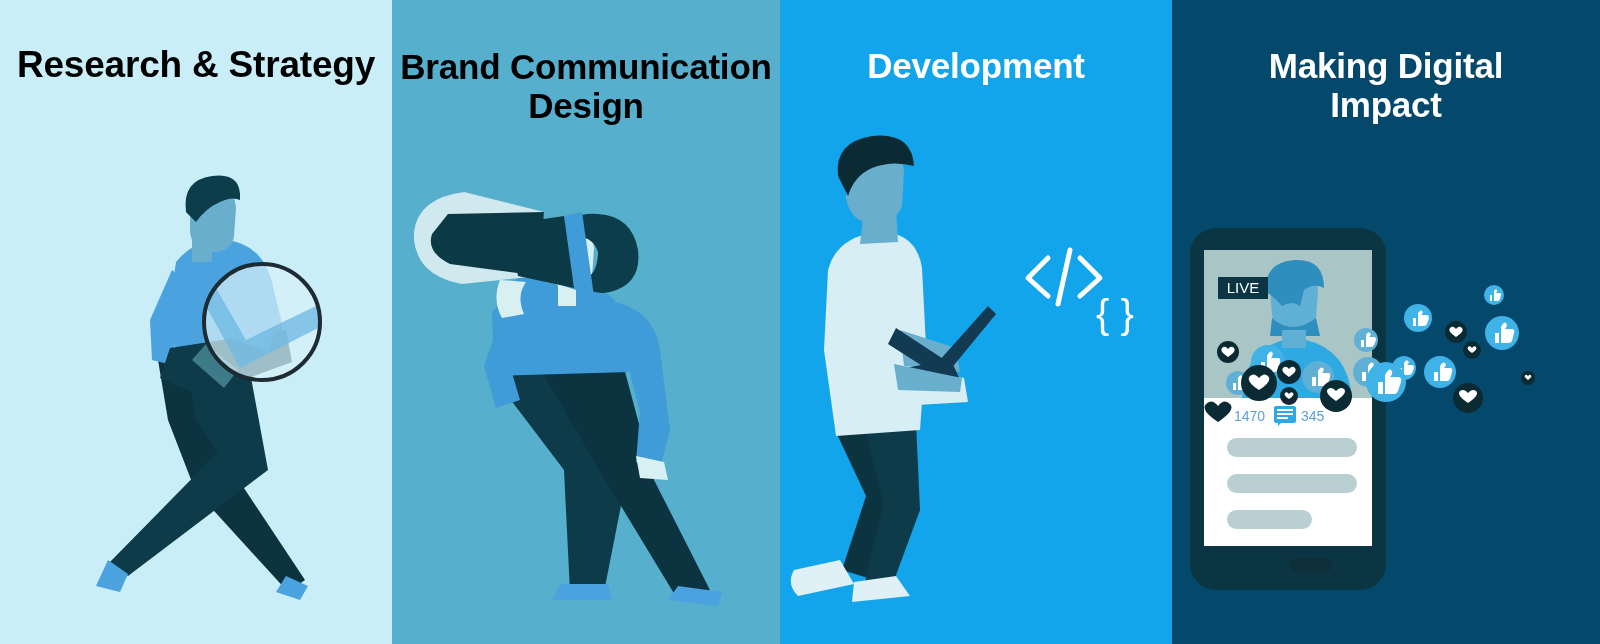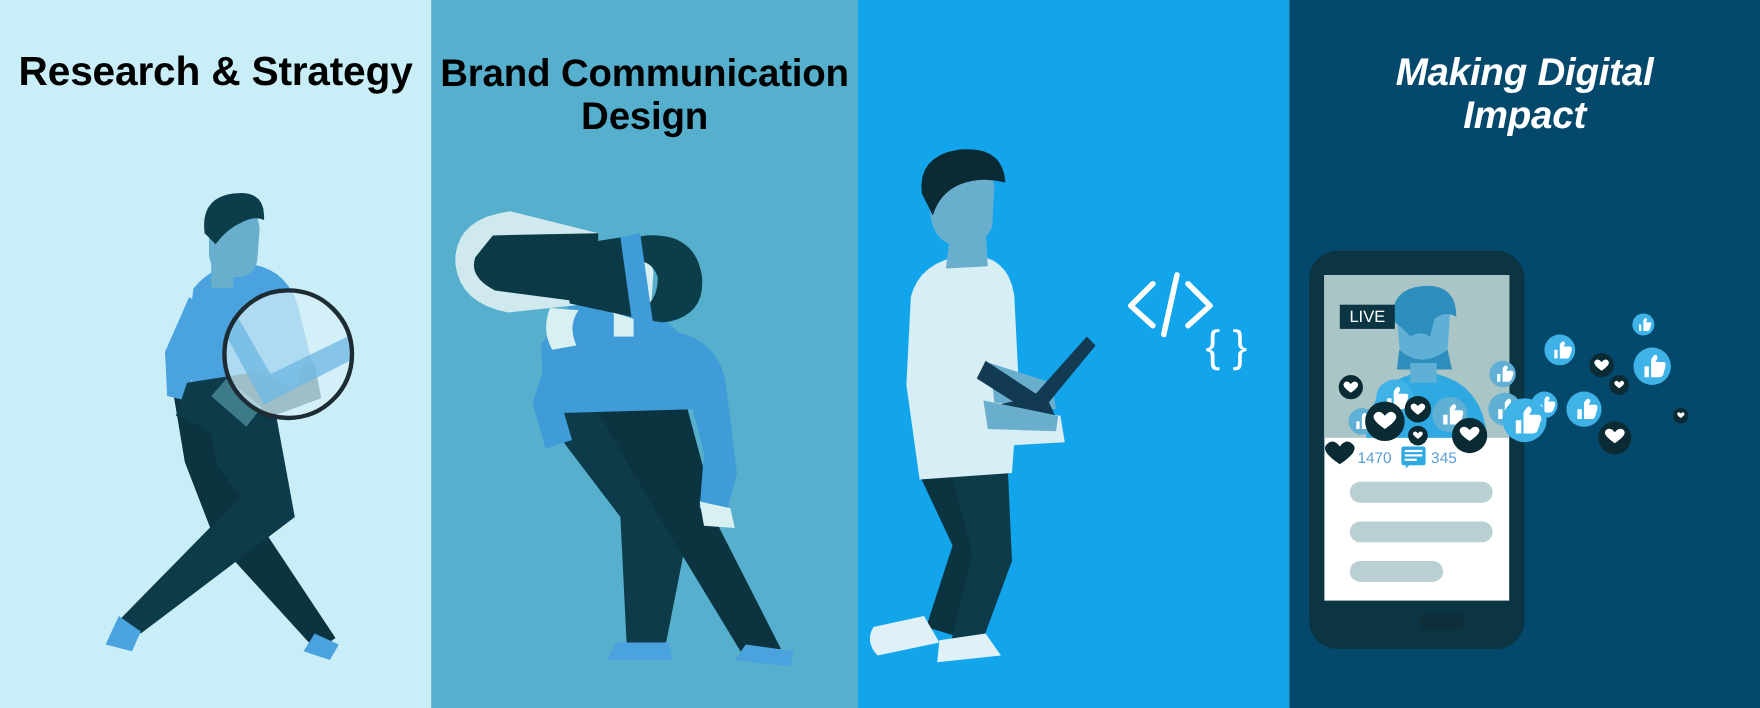"Development" div.title { html: none -> <div>Development</div> }
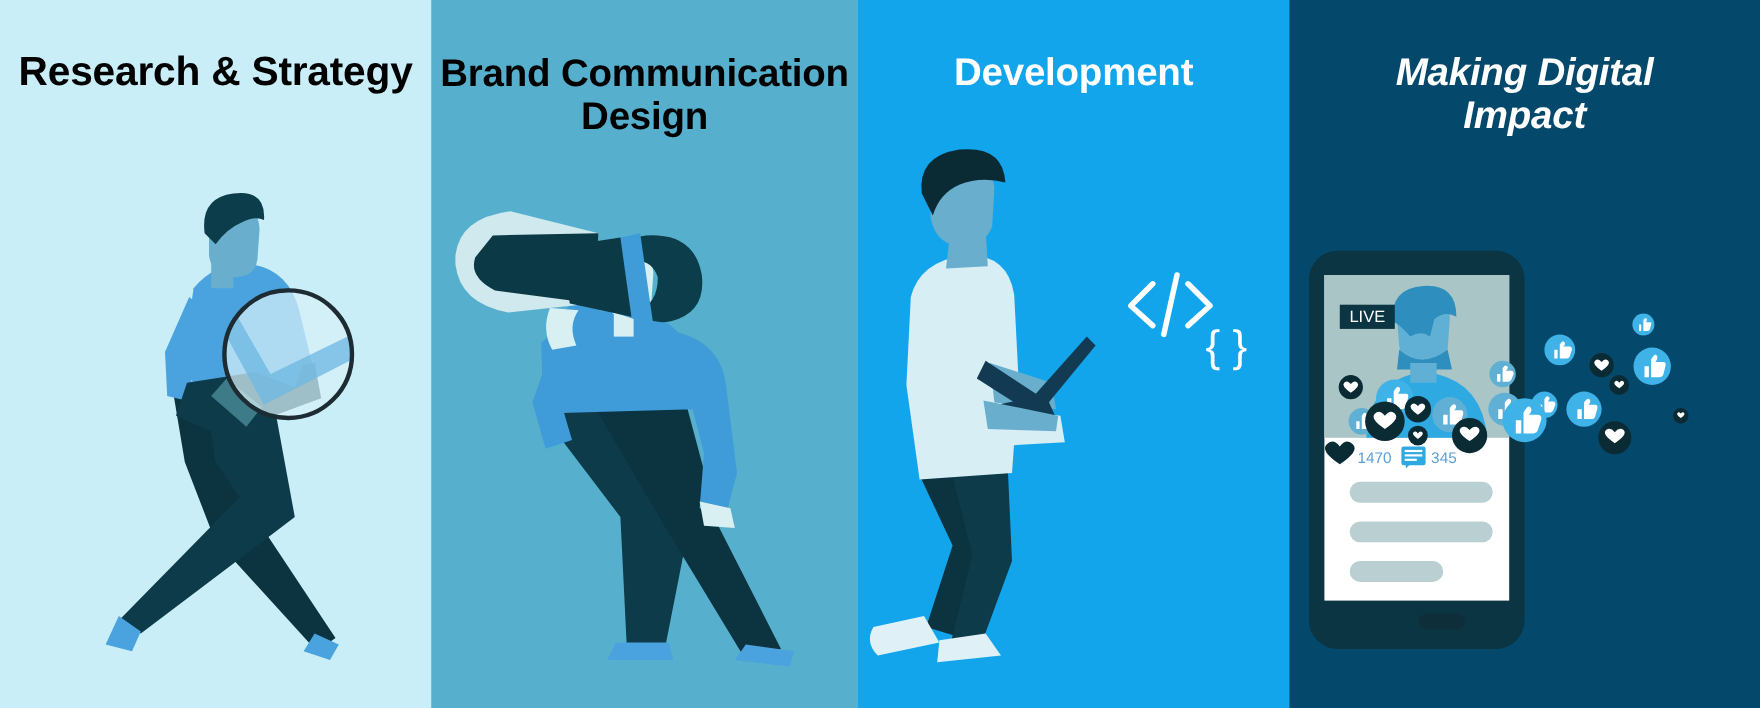"Making Digital Impact" .p4 .title { font-style: italic -> none }
